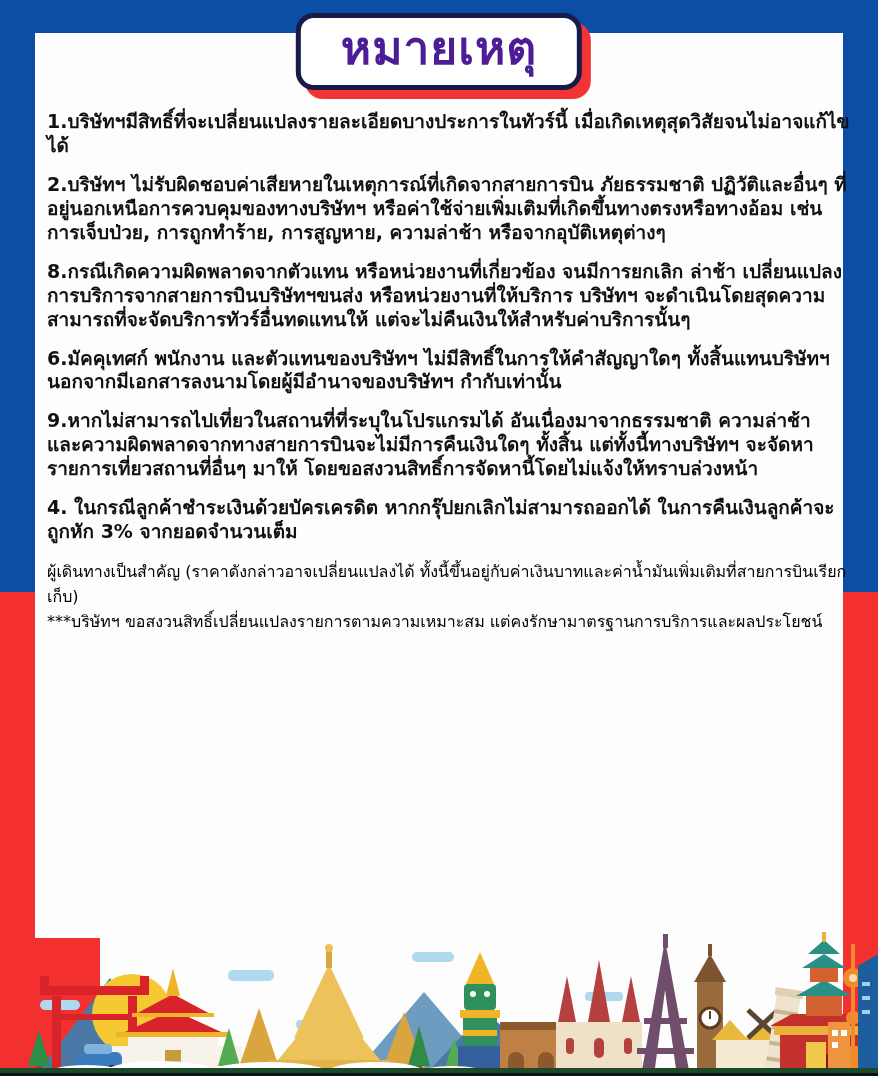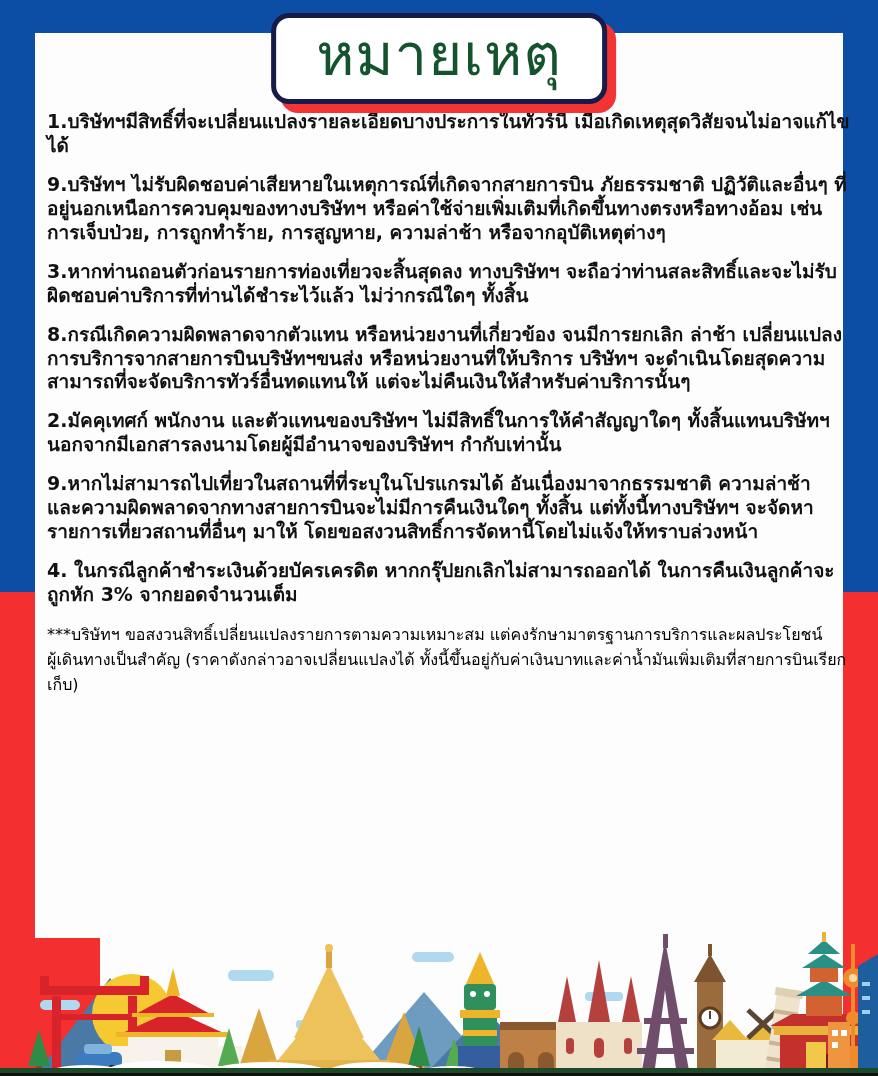"หมายเหตุ" .title-box .title { color: #14532d -> #4c1d95; font-size: 58px -> 46px; font-weight: normal -> bold }
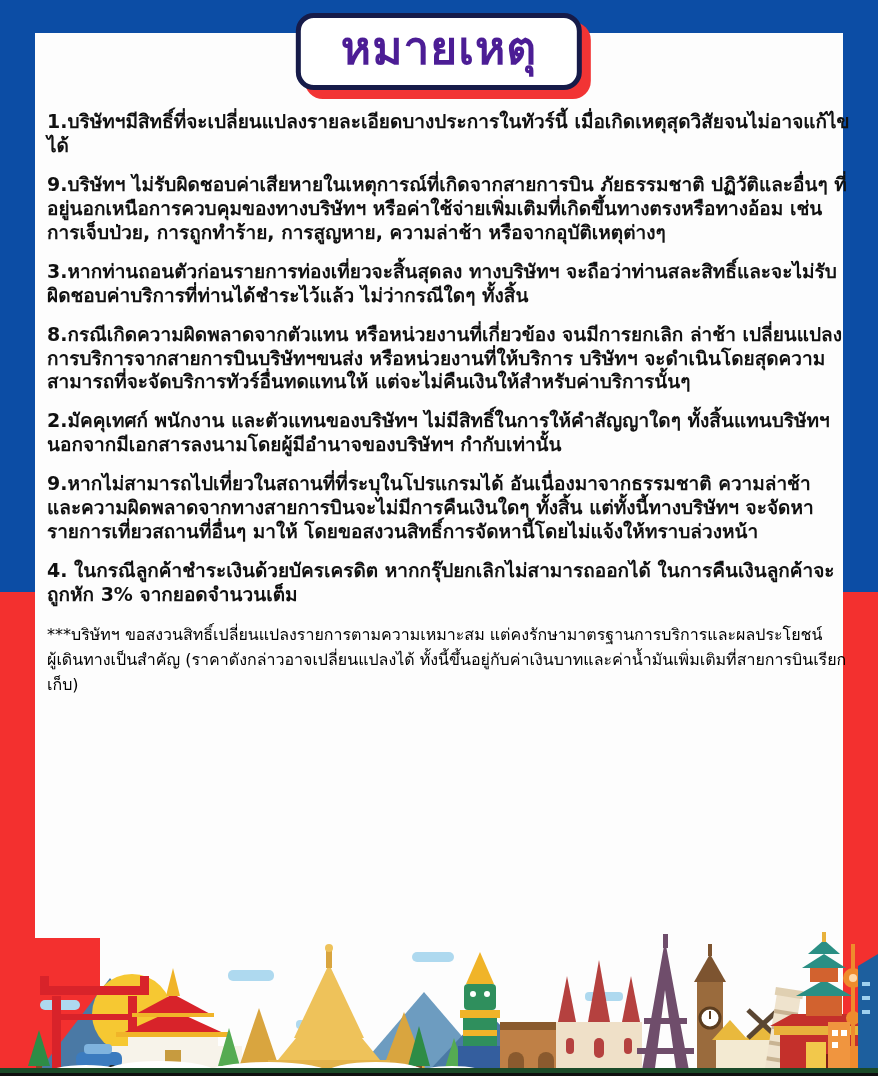"9.บริษัทฯ" p { text: 9.บริษัทฯ -> 2.บริษัทฯ }
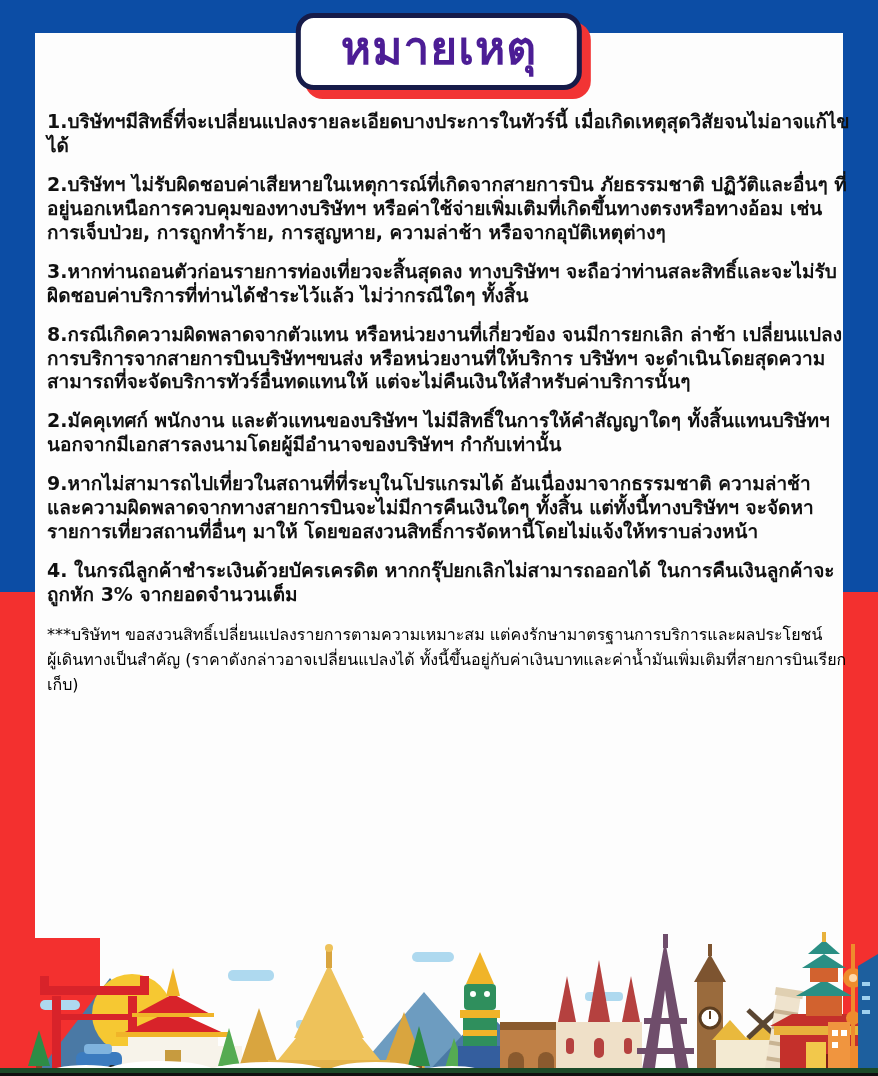"3.หากท่านถอนตัวก่อนรายการท่องเที่ยวจะสิ้" p { html: <p>3.หากท่านถอนตัวก่อนรายการท่องเที่ยวจะสิ้นสุดลง ทางบริษัทฯ จะถือว่าท่านสละสิทธิ์และจะไม่รับผิดชอบค่าบริการที่ท่านได้ชำระไว้แล้ว ไม่ว่ากรณีใดๆ ทั้งสิ้น</p> -> none }
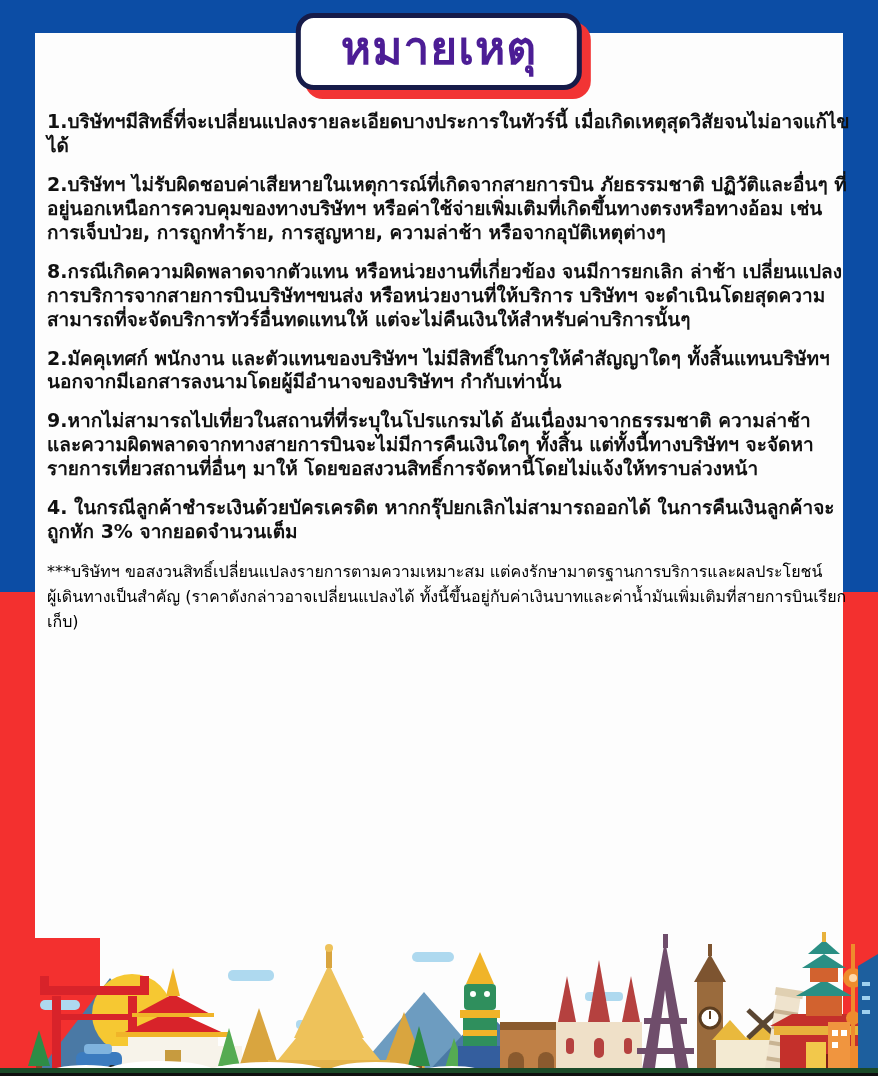"2.มัคคุเทศก์ พนักงาน และตัวแทนของบริษัทฯ" p { text: 2.มัคคุเทศก์ -> 6.มัคคุเทศก์ }
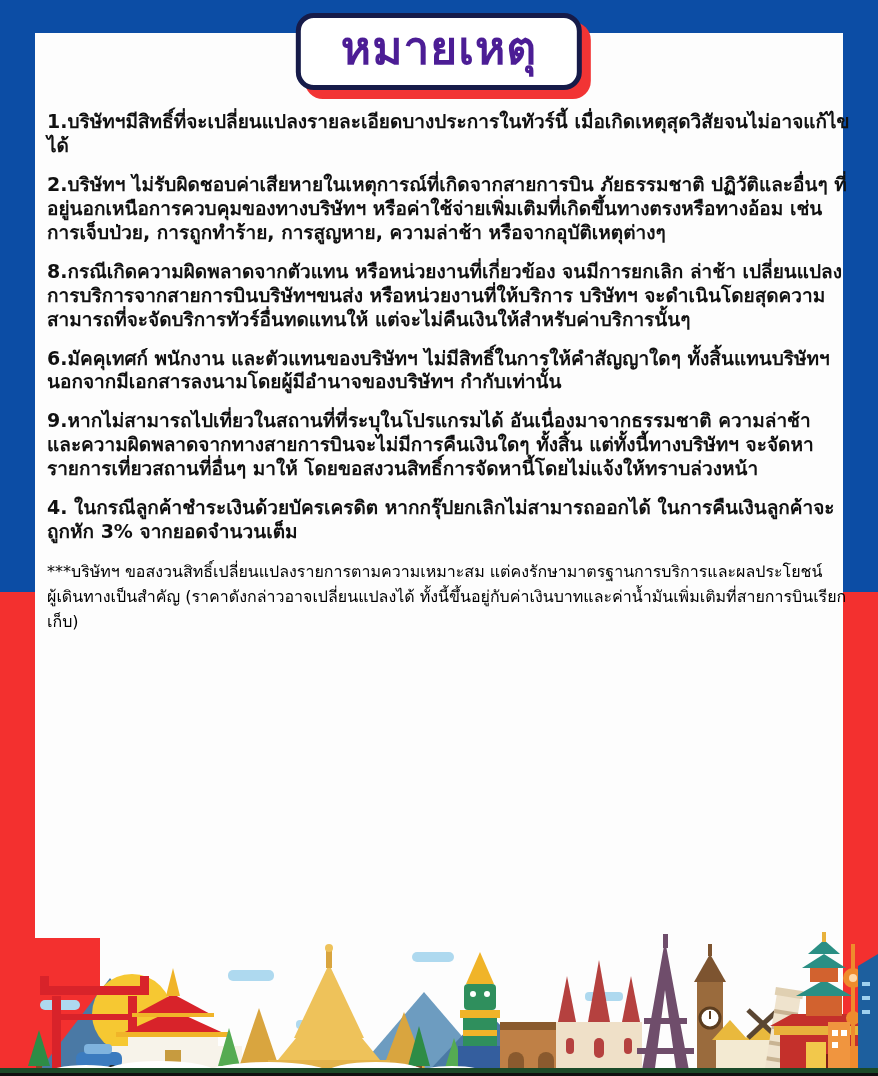"***บริษัทฯ" div { order: before "ผู้เดินทางเป็นสำคัญ" -> after "ผู้เดินทางเป็นสำคัญ" }
